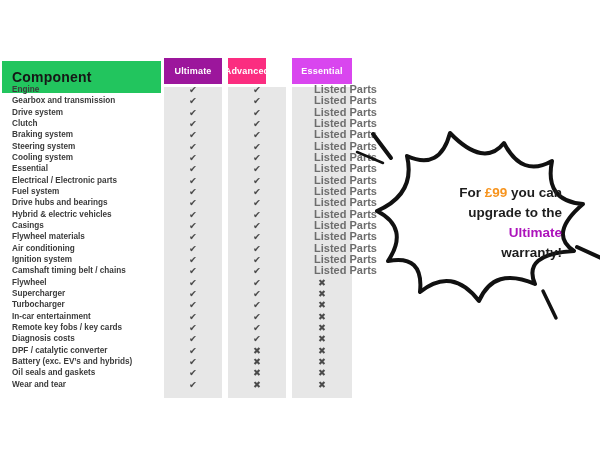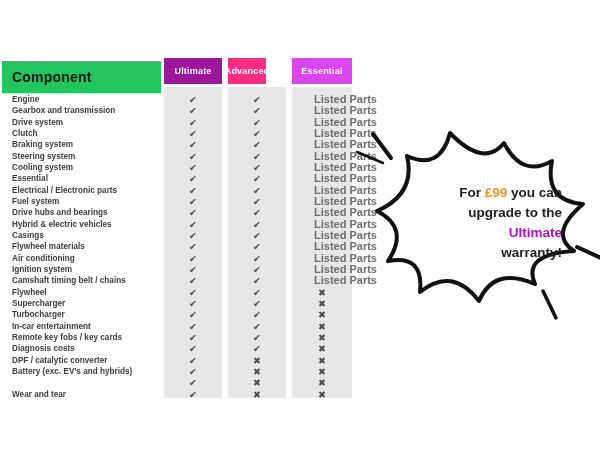"Engine" .rows { top: 94px -> 84px }
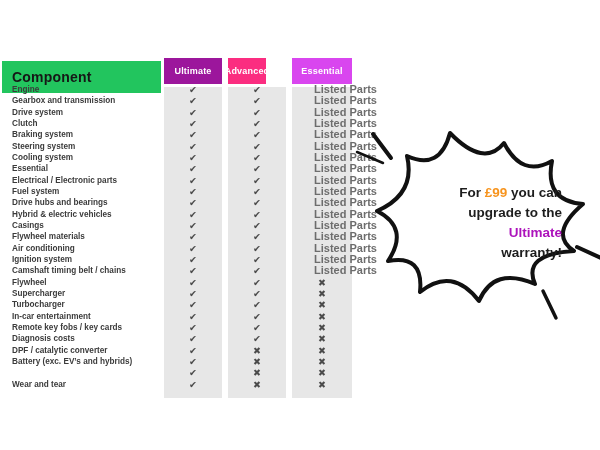"Oil seals and gaskets" span.row-label { html: none -> <span>Oil seals and gaskets</span> }
